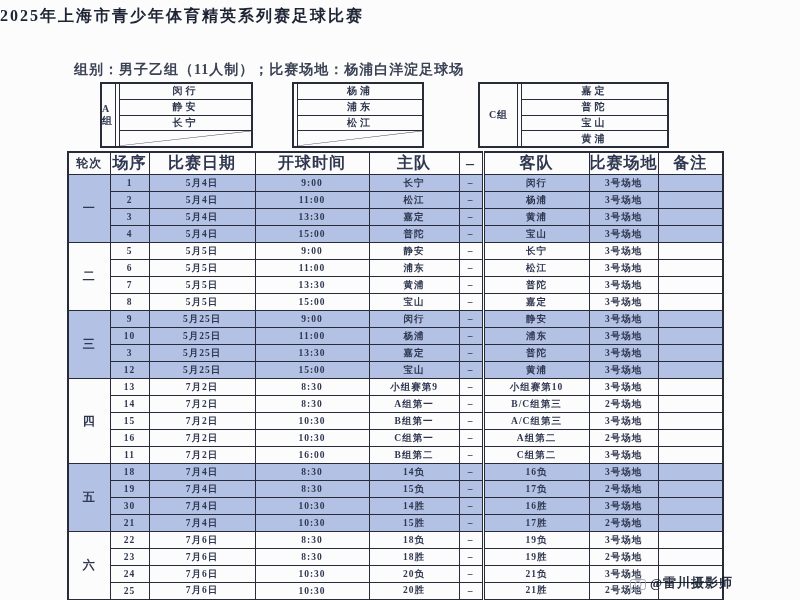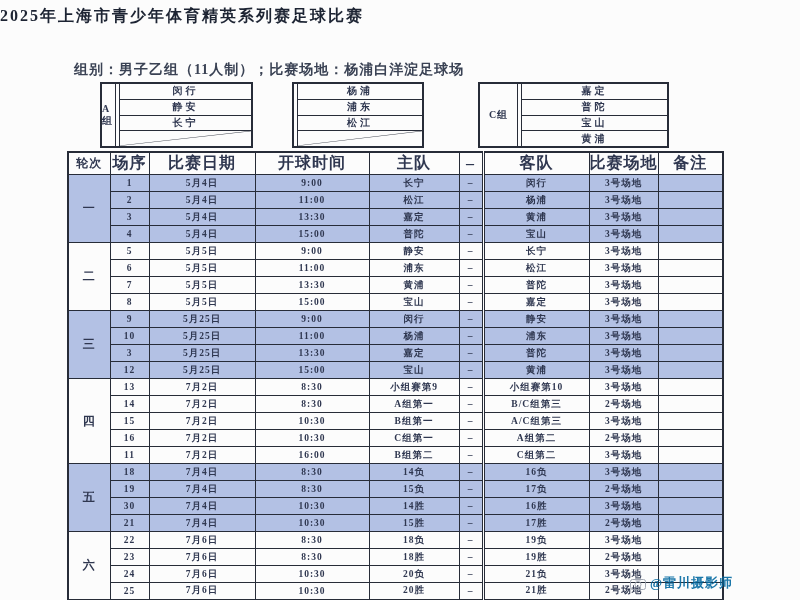"@雷川摄影师" .watermark { color: #0369a1 -> #0f172a }
